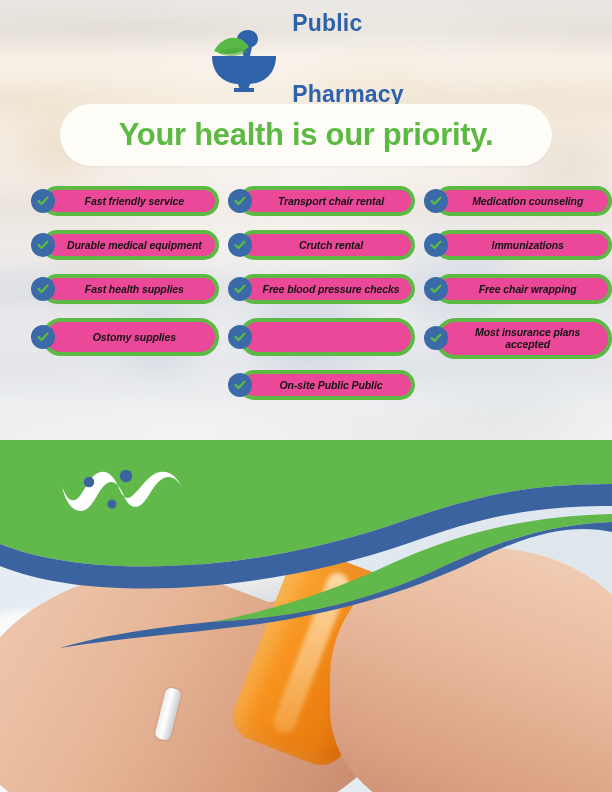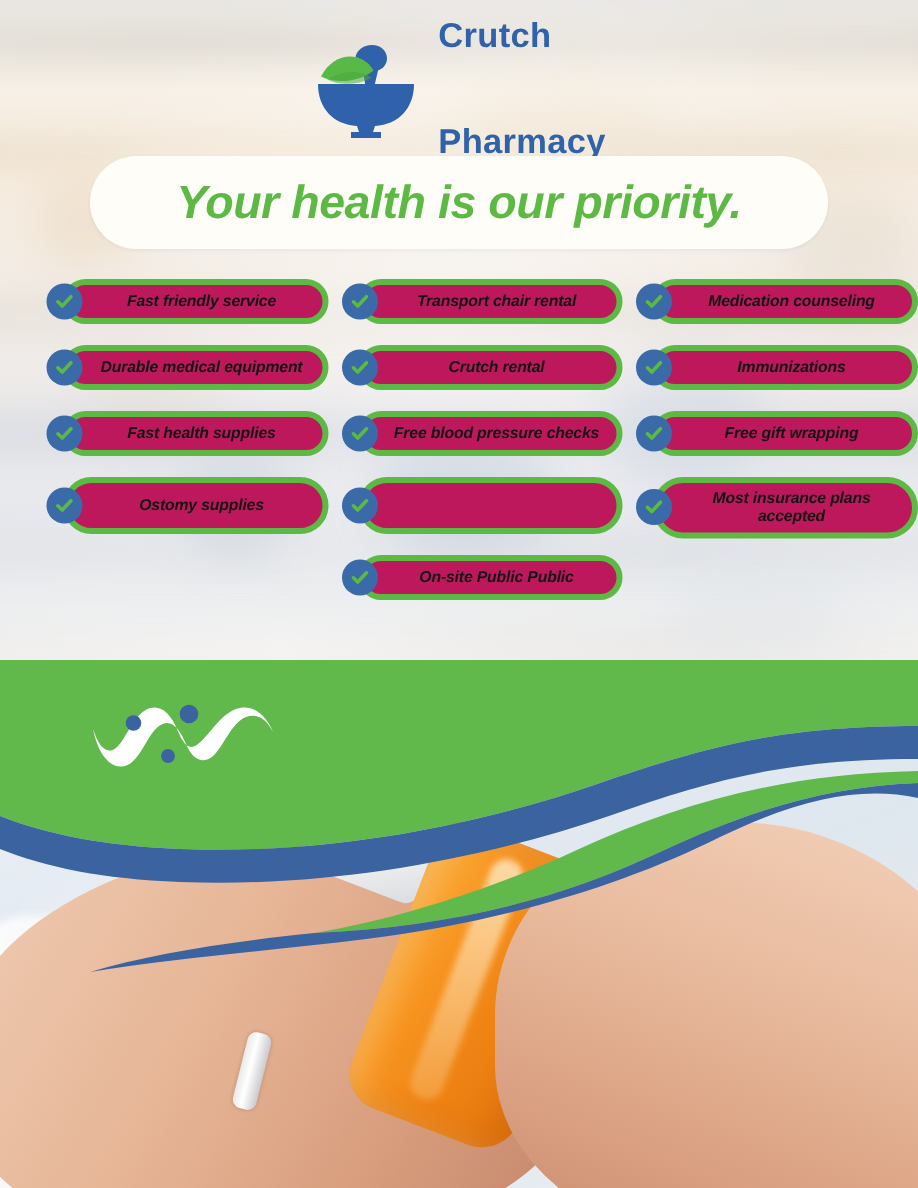"Crutch" span.l1 { text: Crutch -> Public }
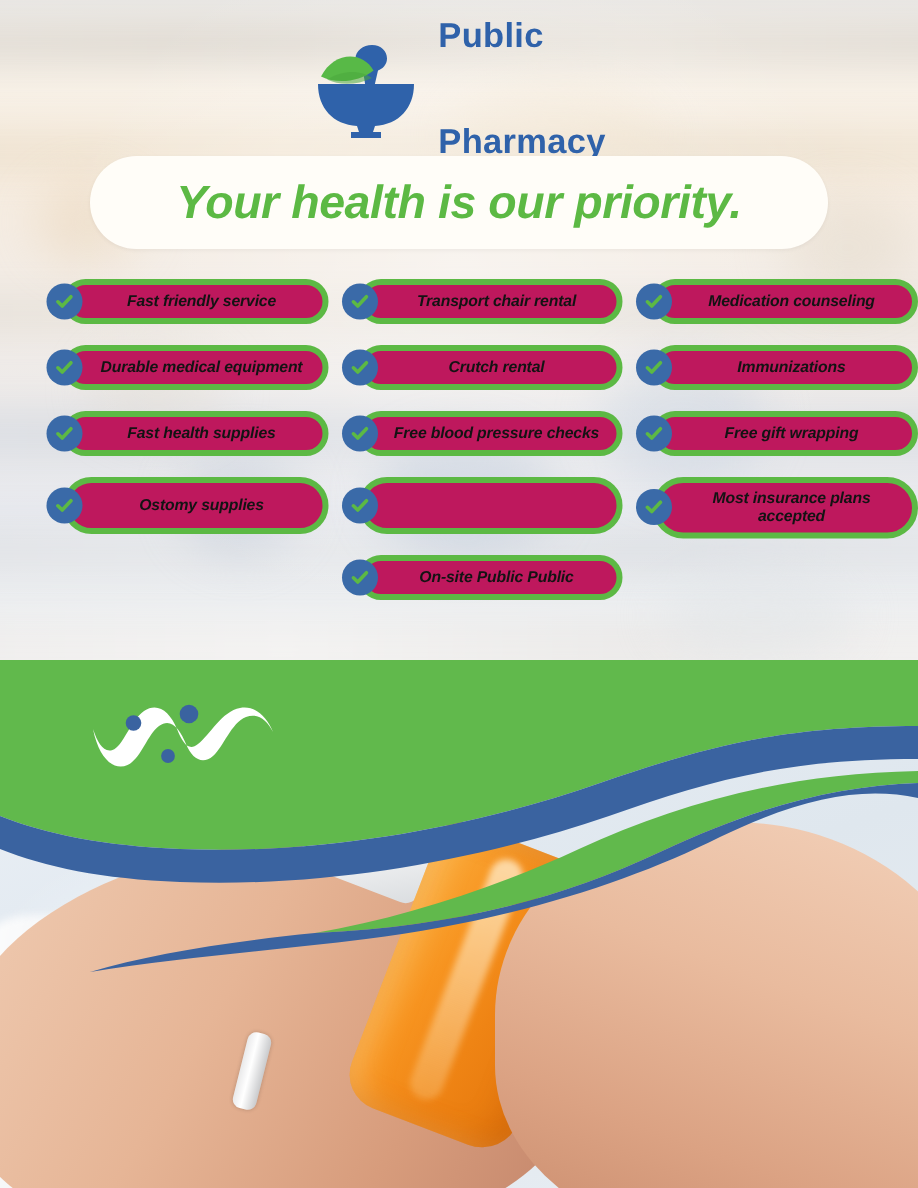"Your health is our priority." .headline span { font-style: italic -> none }
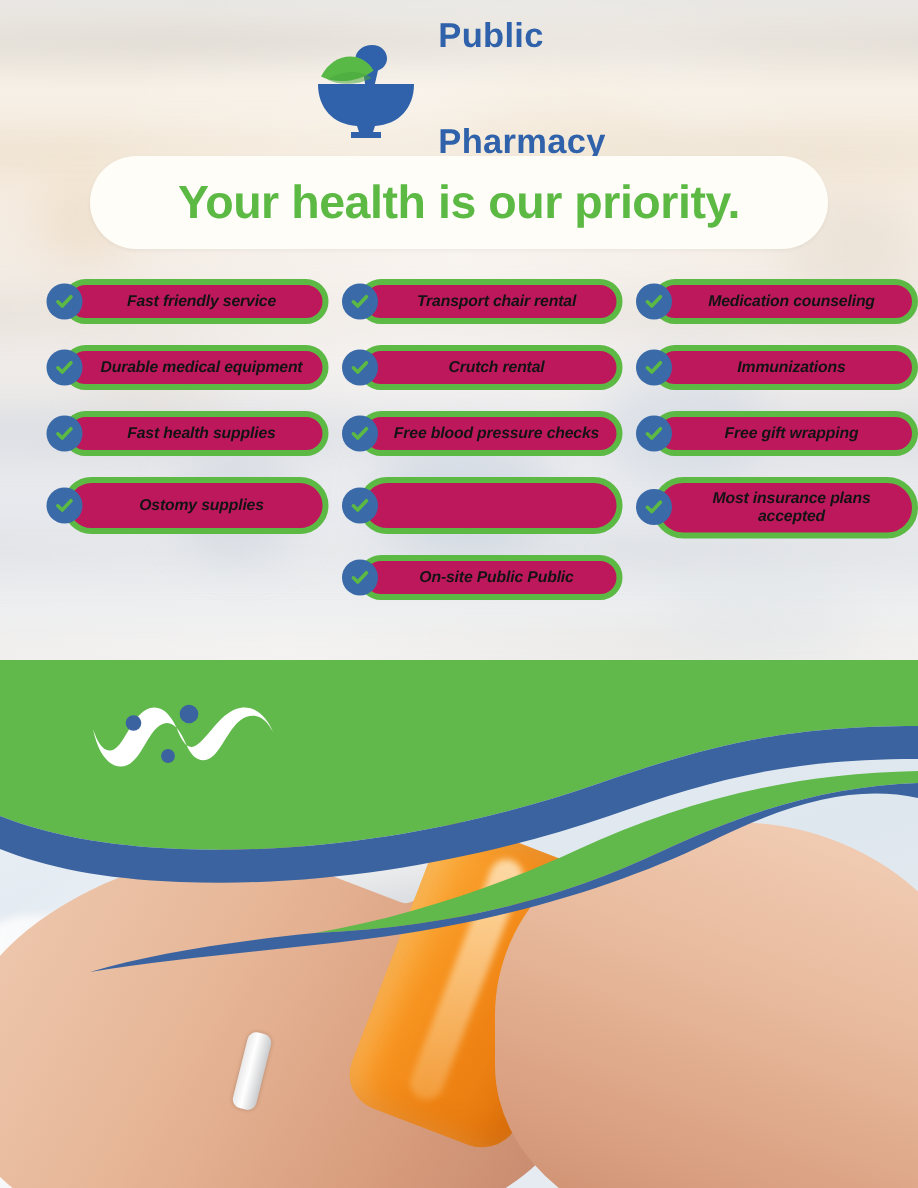"Fast friendly service" .pill { background: #be185d -> #ec4899 }
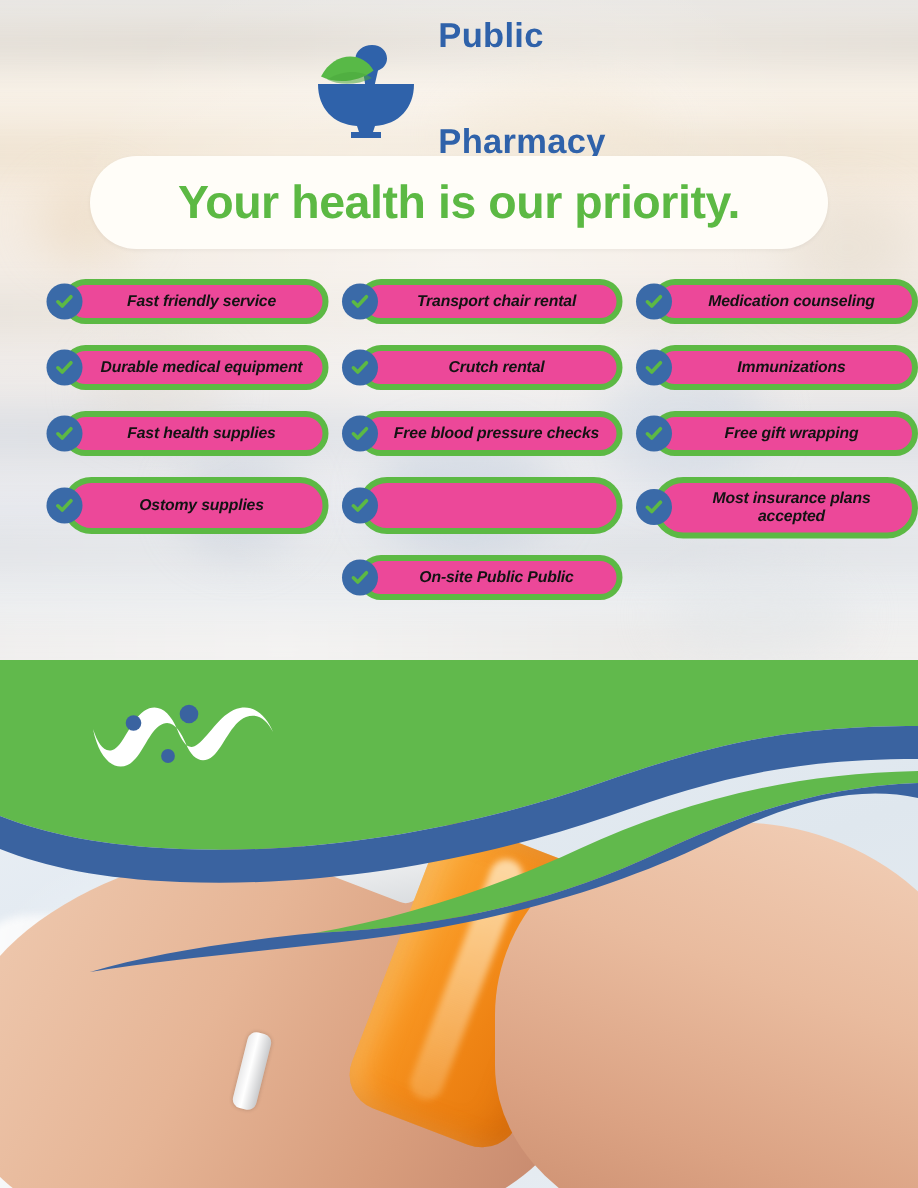"Free gift wrapping" div.label { text: gift -> chair }
